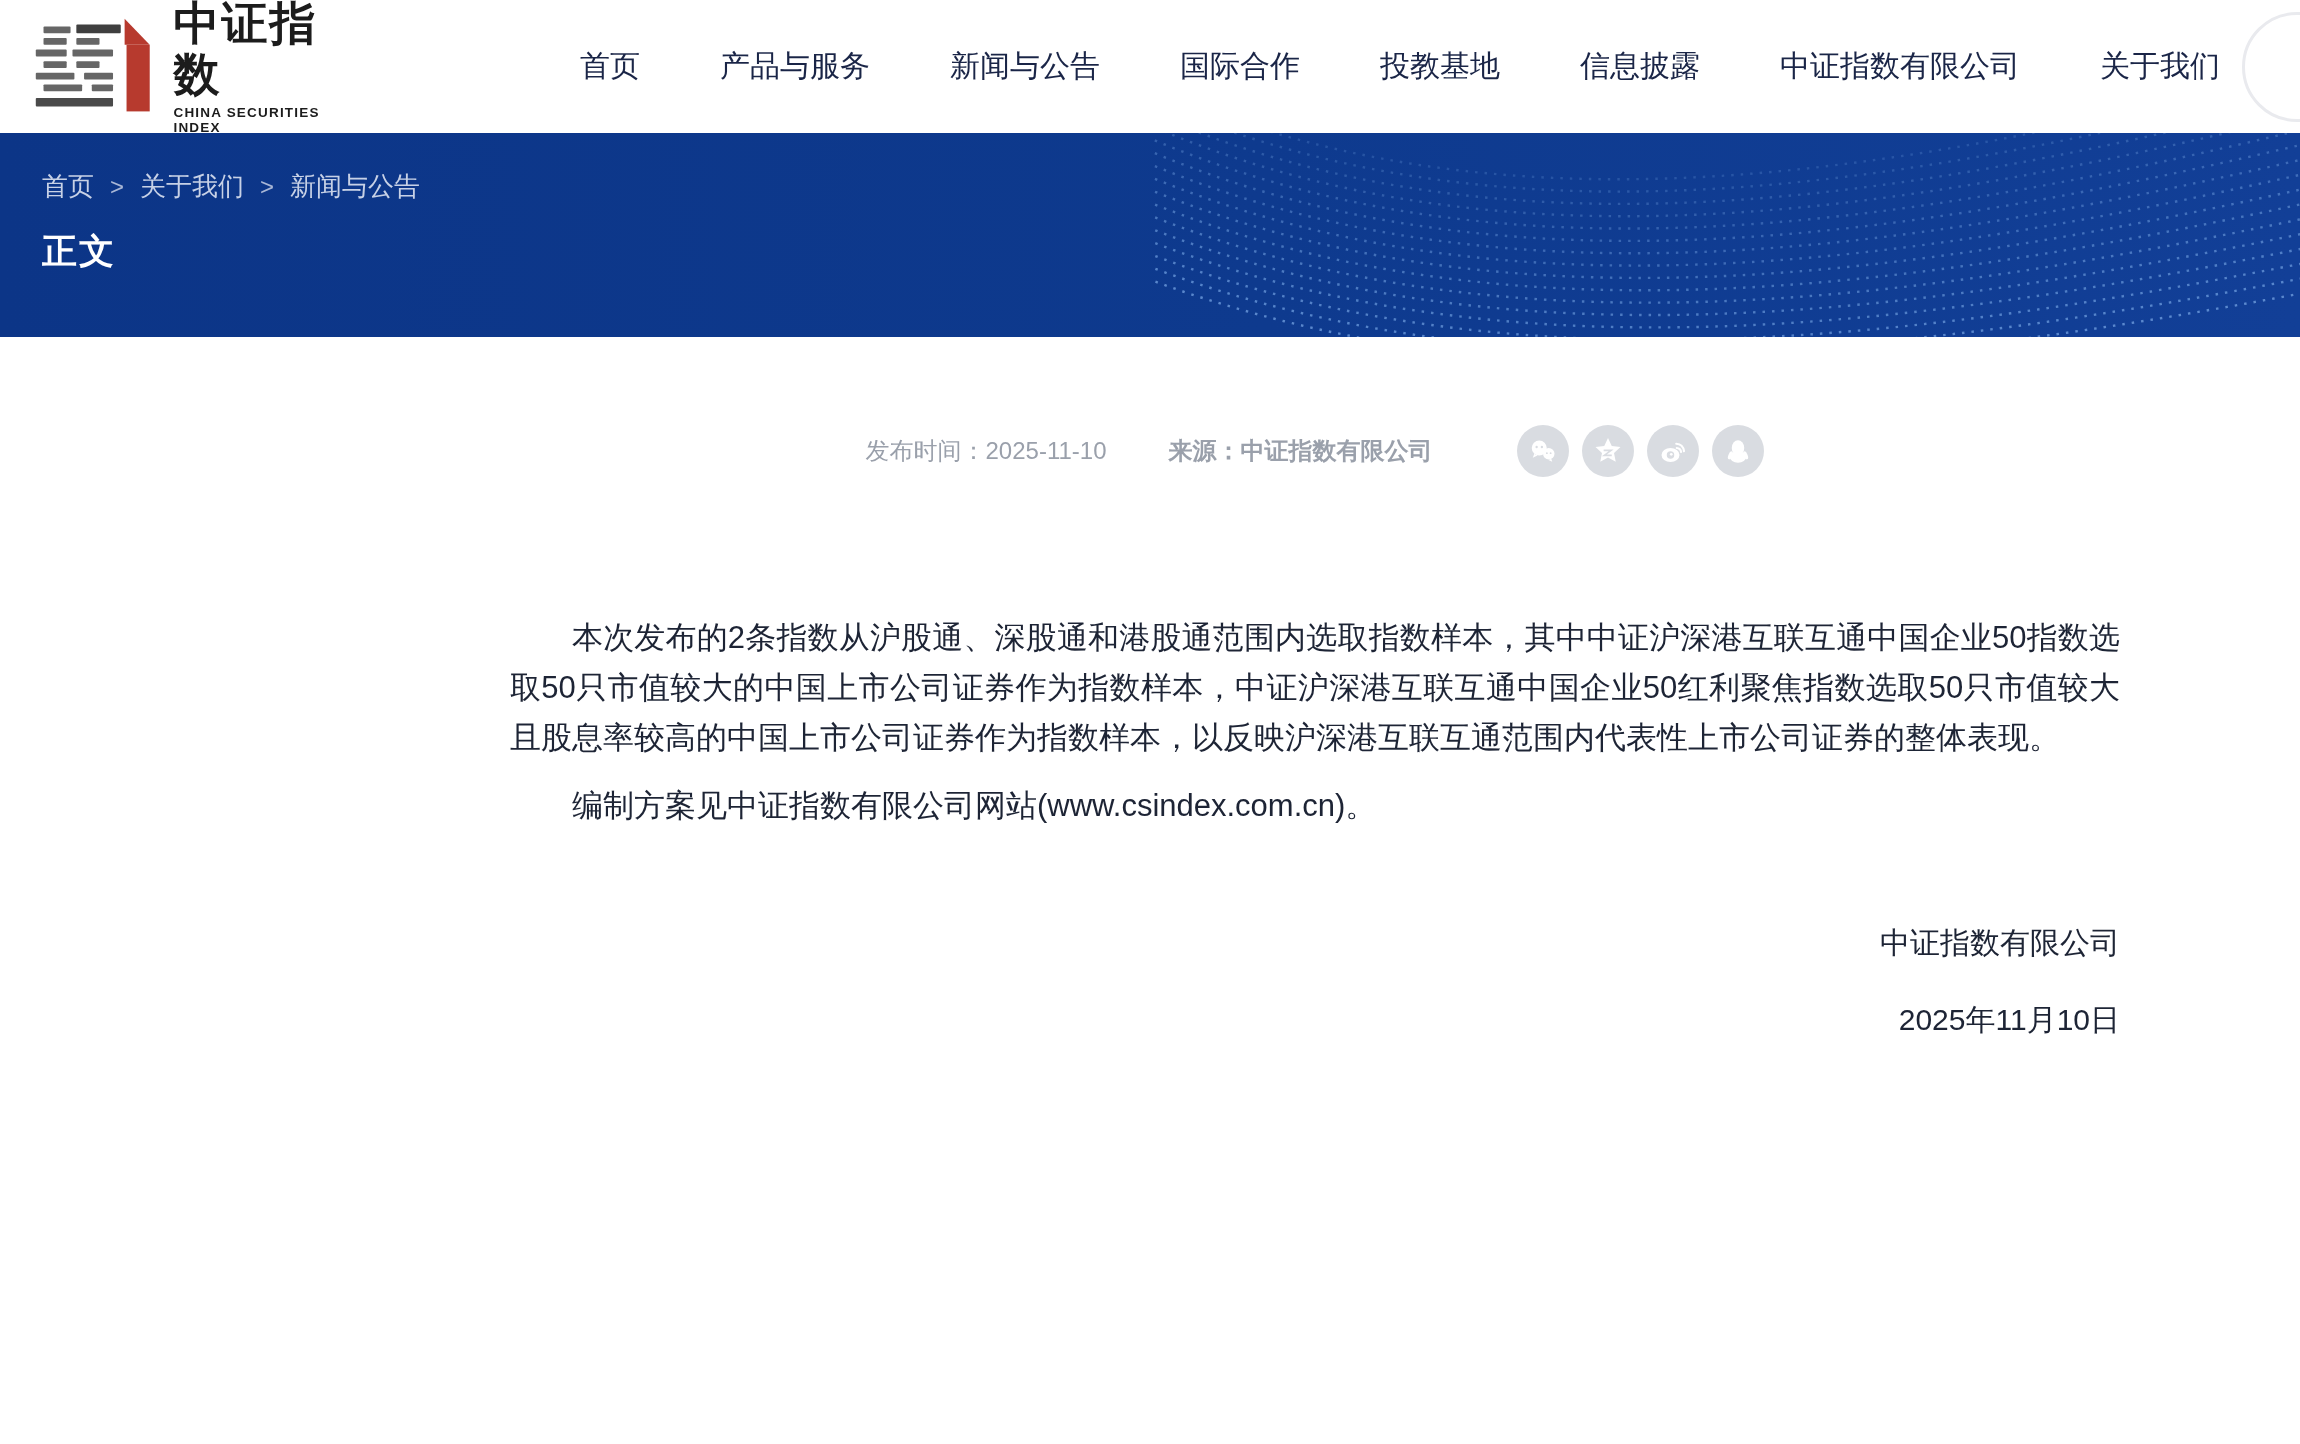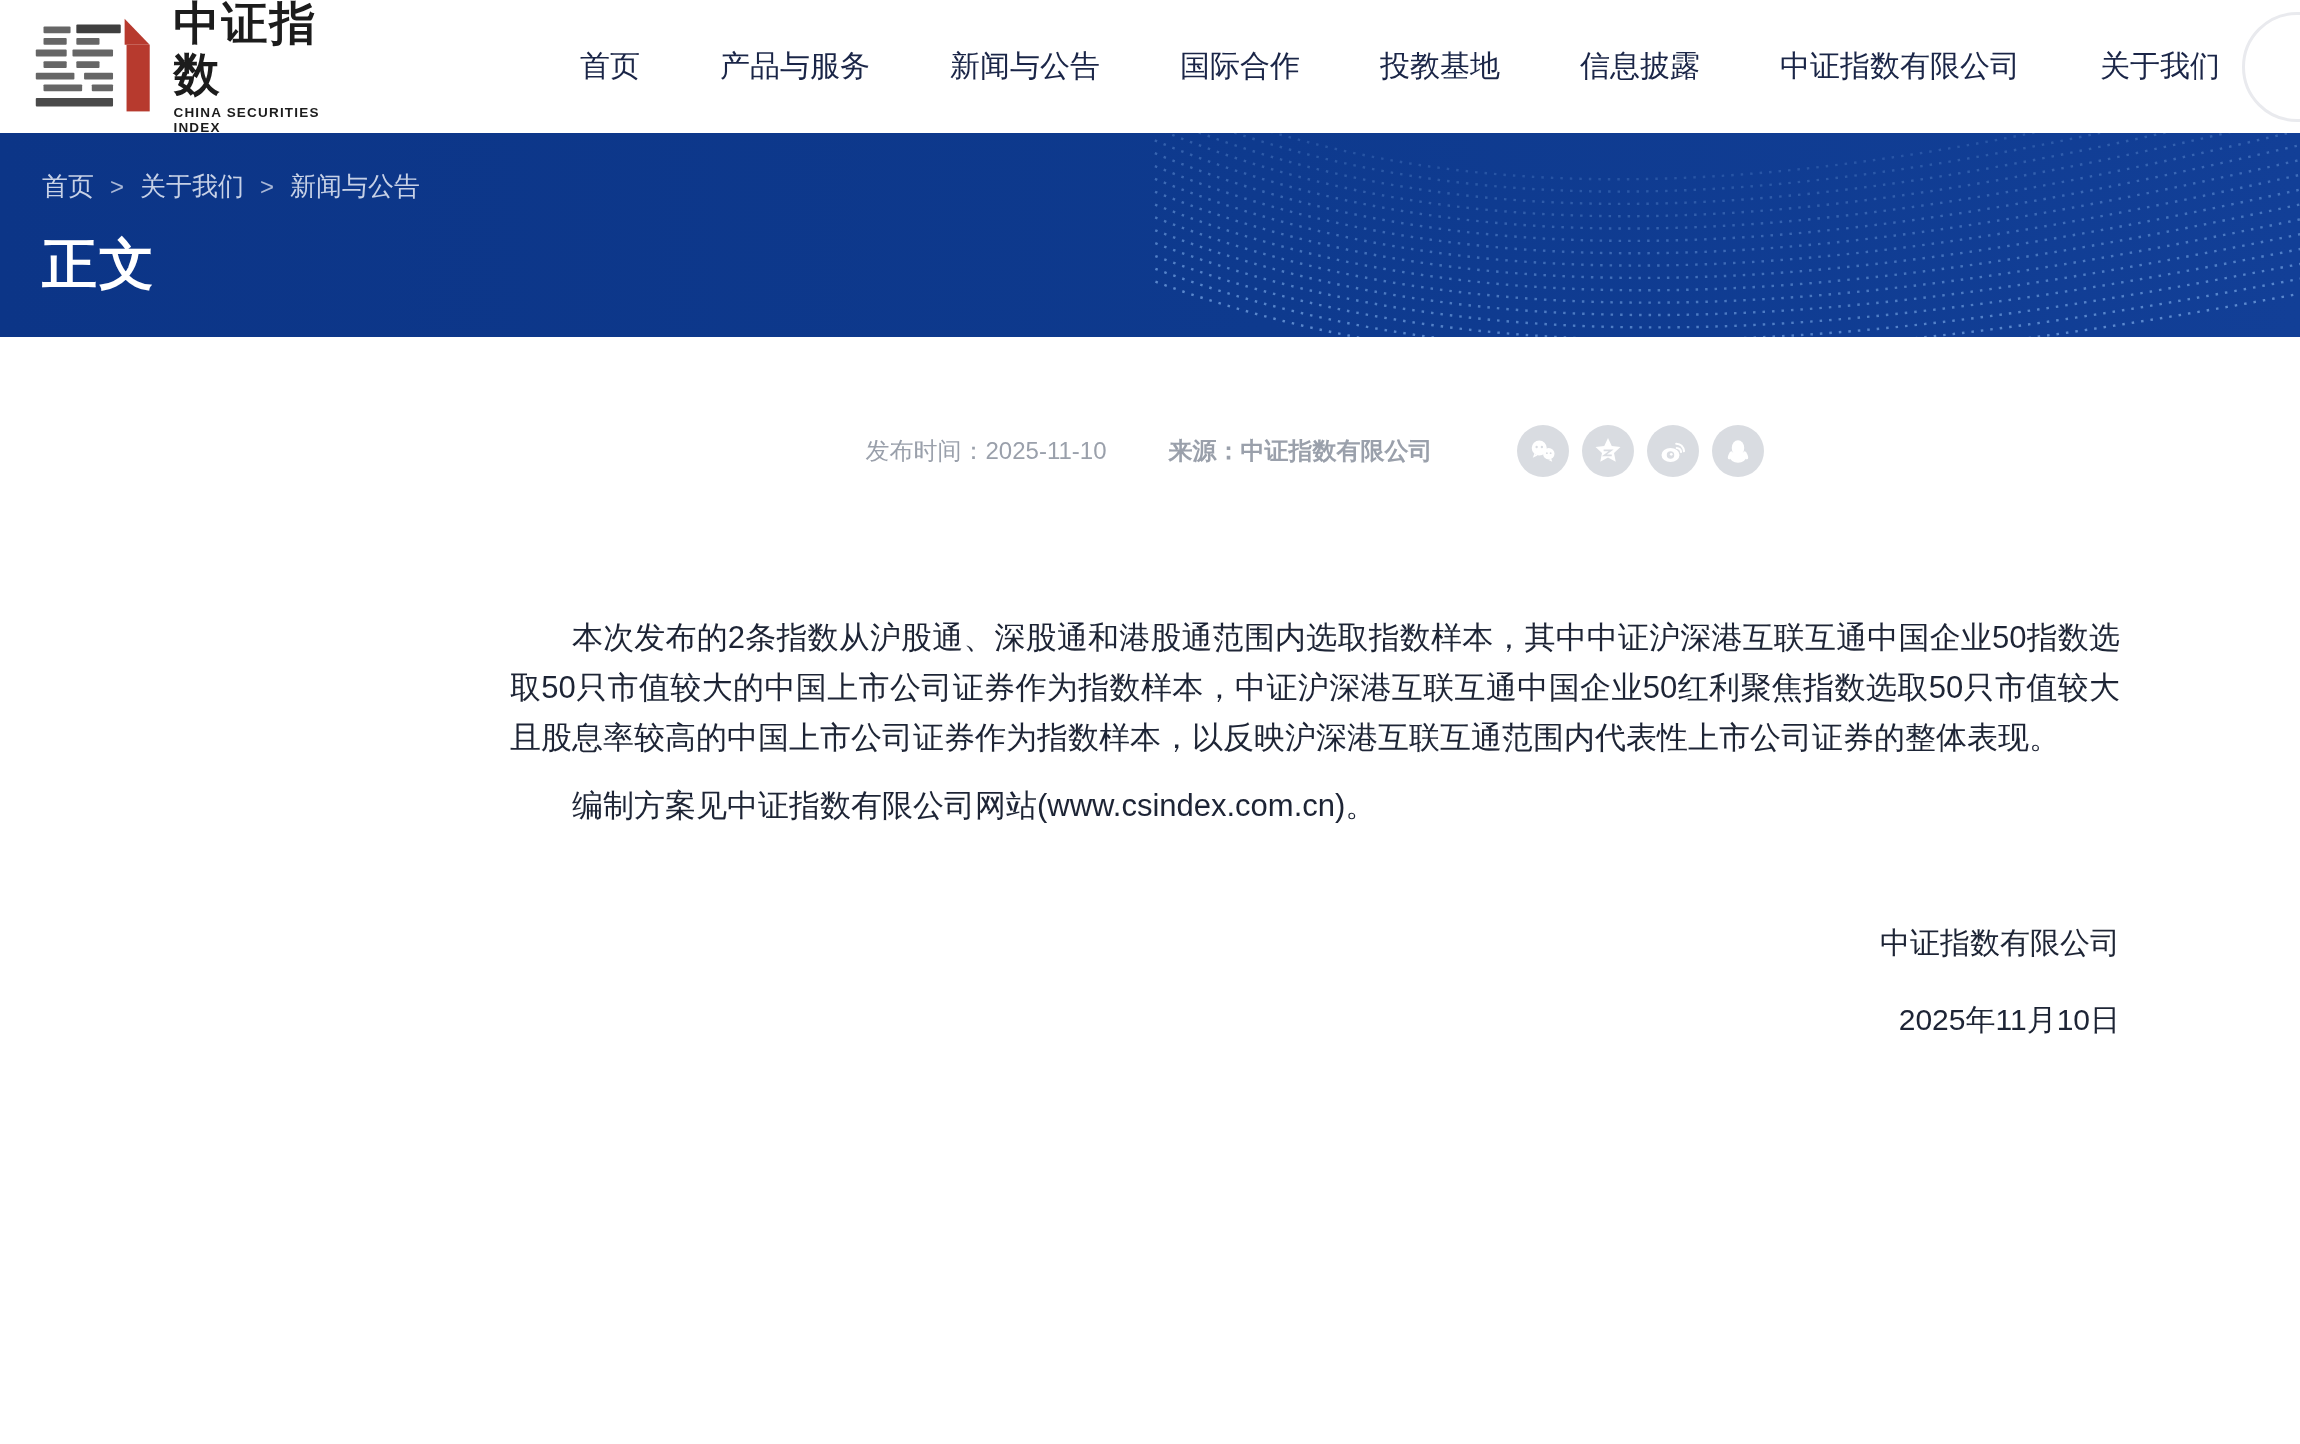"正文" .banner-title { font-size: 55px -> 35px }
